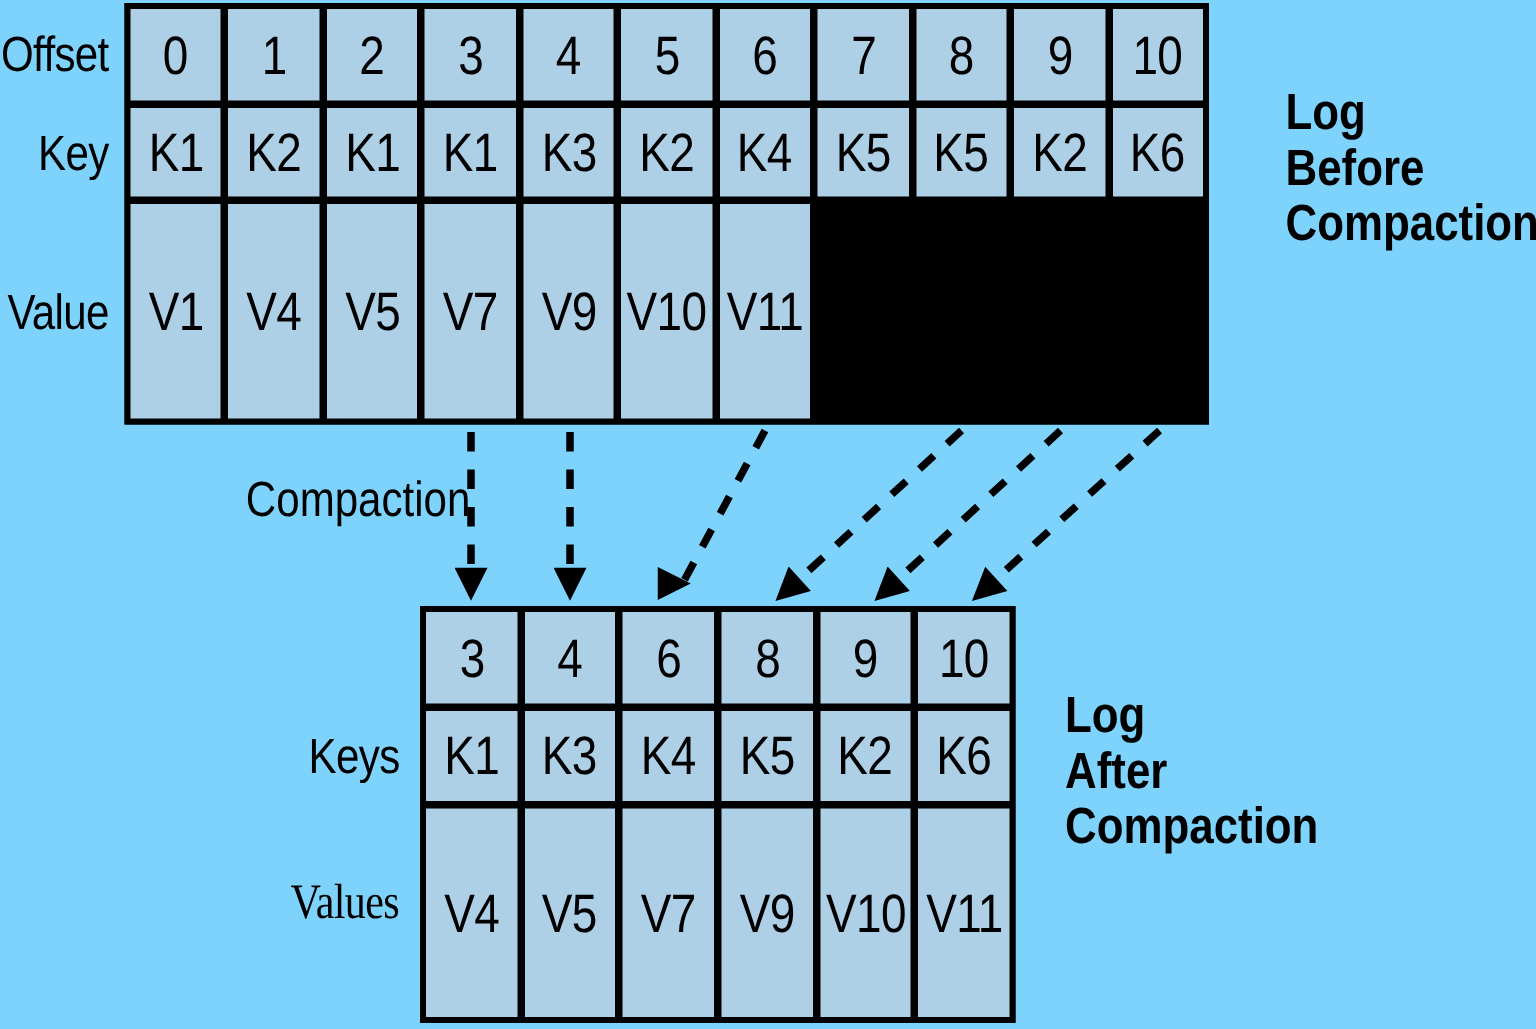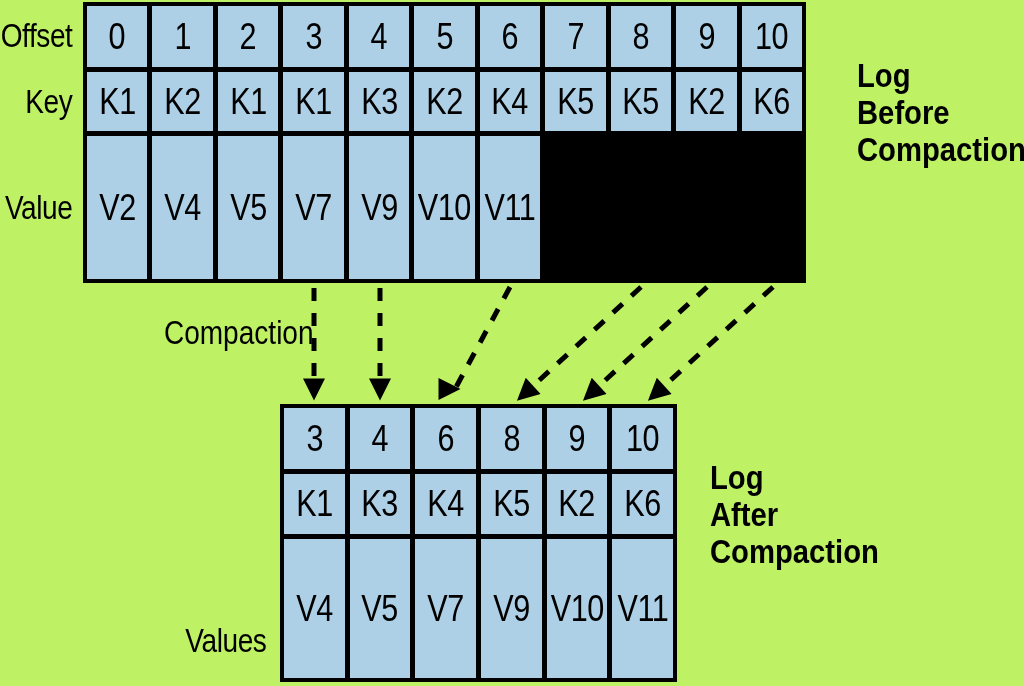"Offset" #canvas { background: #bef264 -> #7dd3fc }
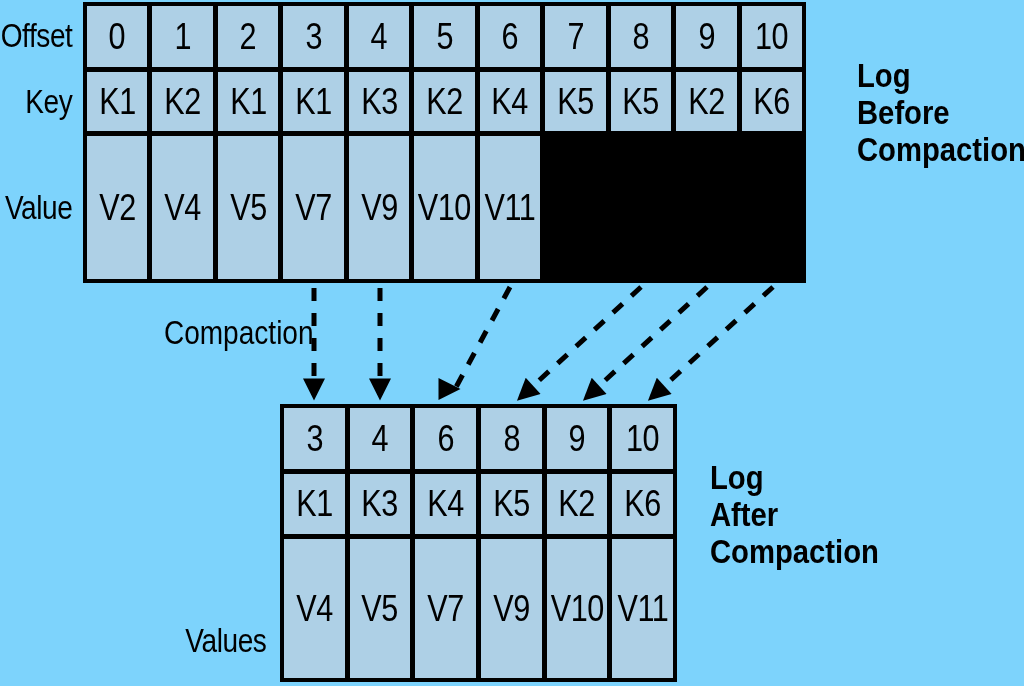"V1" div.cell { html: none -> <div> <span>V1</span> </div> }
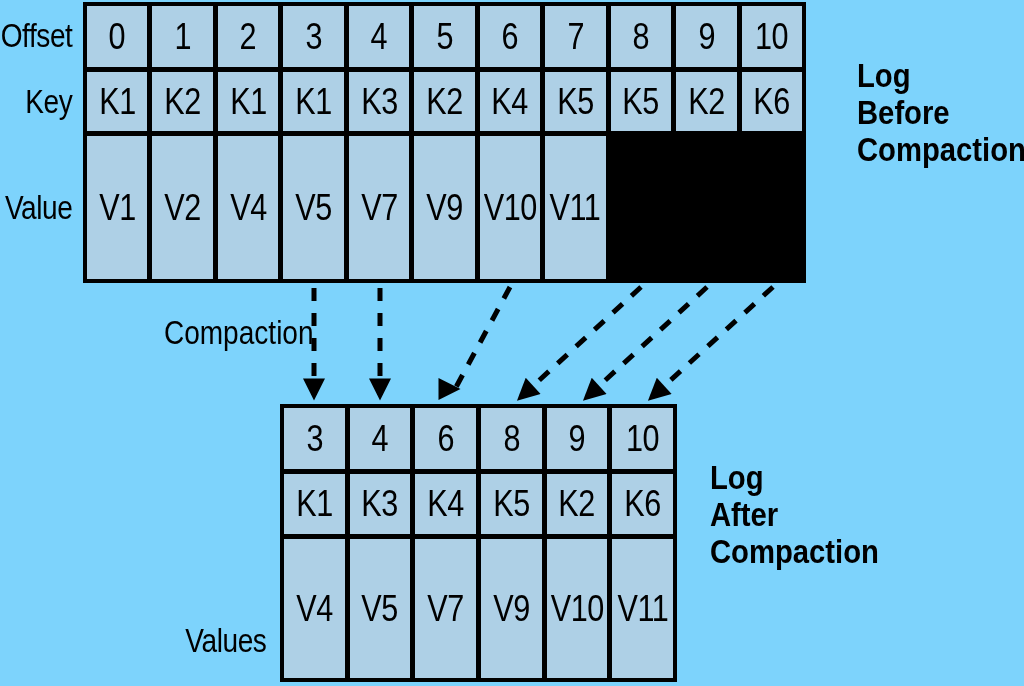"V2" div.cell { html: <div> <span>V2</span> </div> -> none }
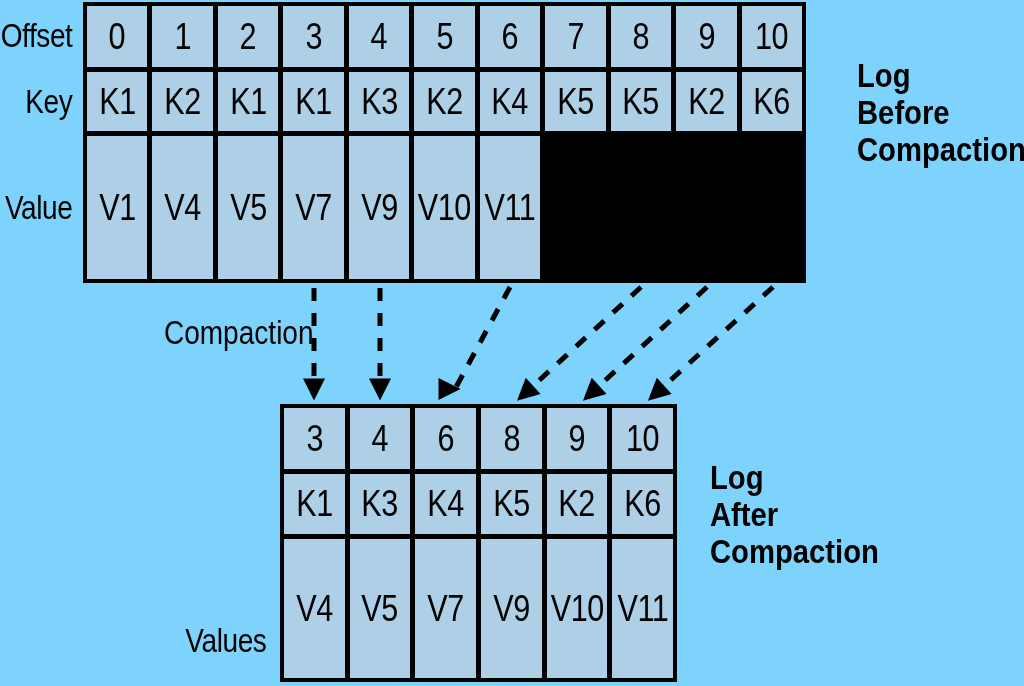"Keys" div.row-label { html: none -> <div><span>Keys</span></div> }
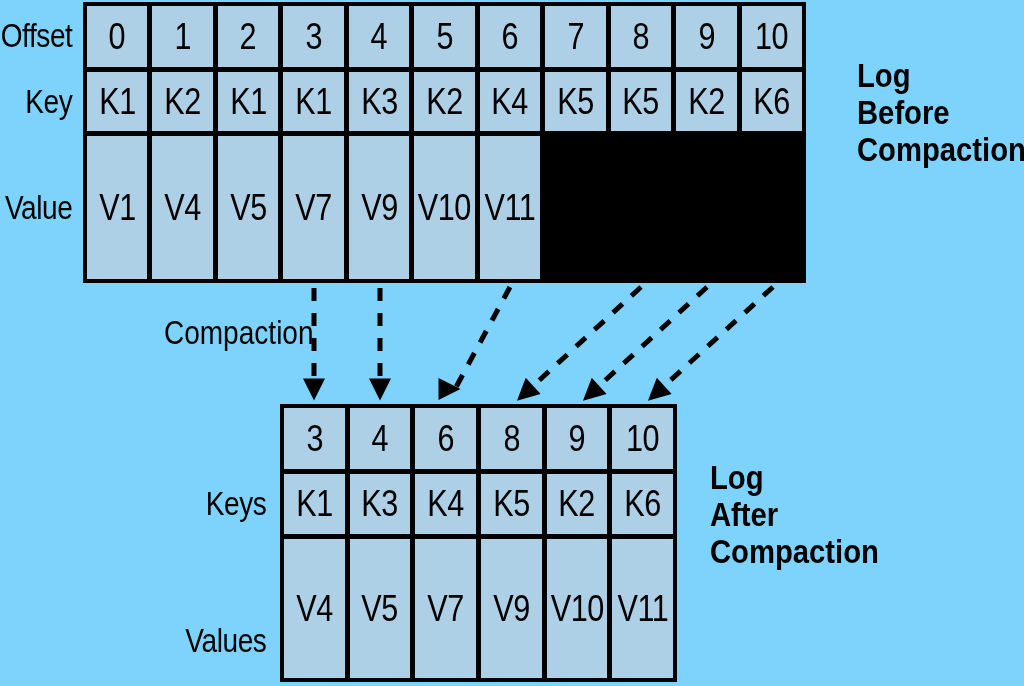"Values" div.row-label { font-family: none -> Liberation Serif, serif; top: 623px -> 584px }
